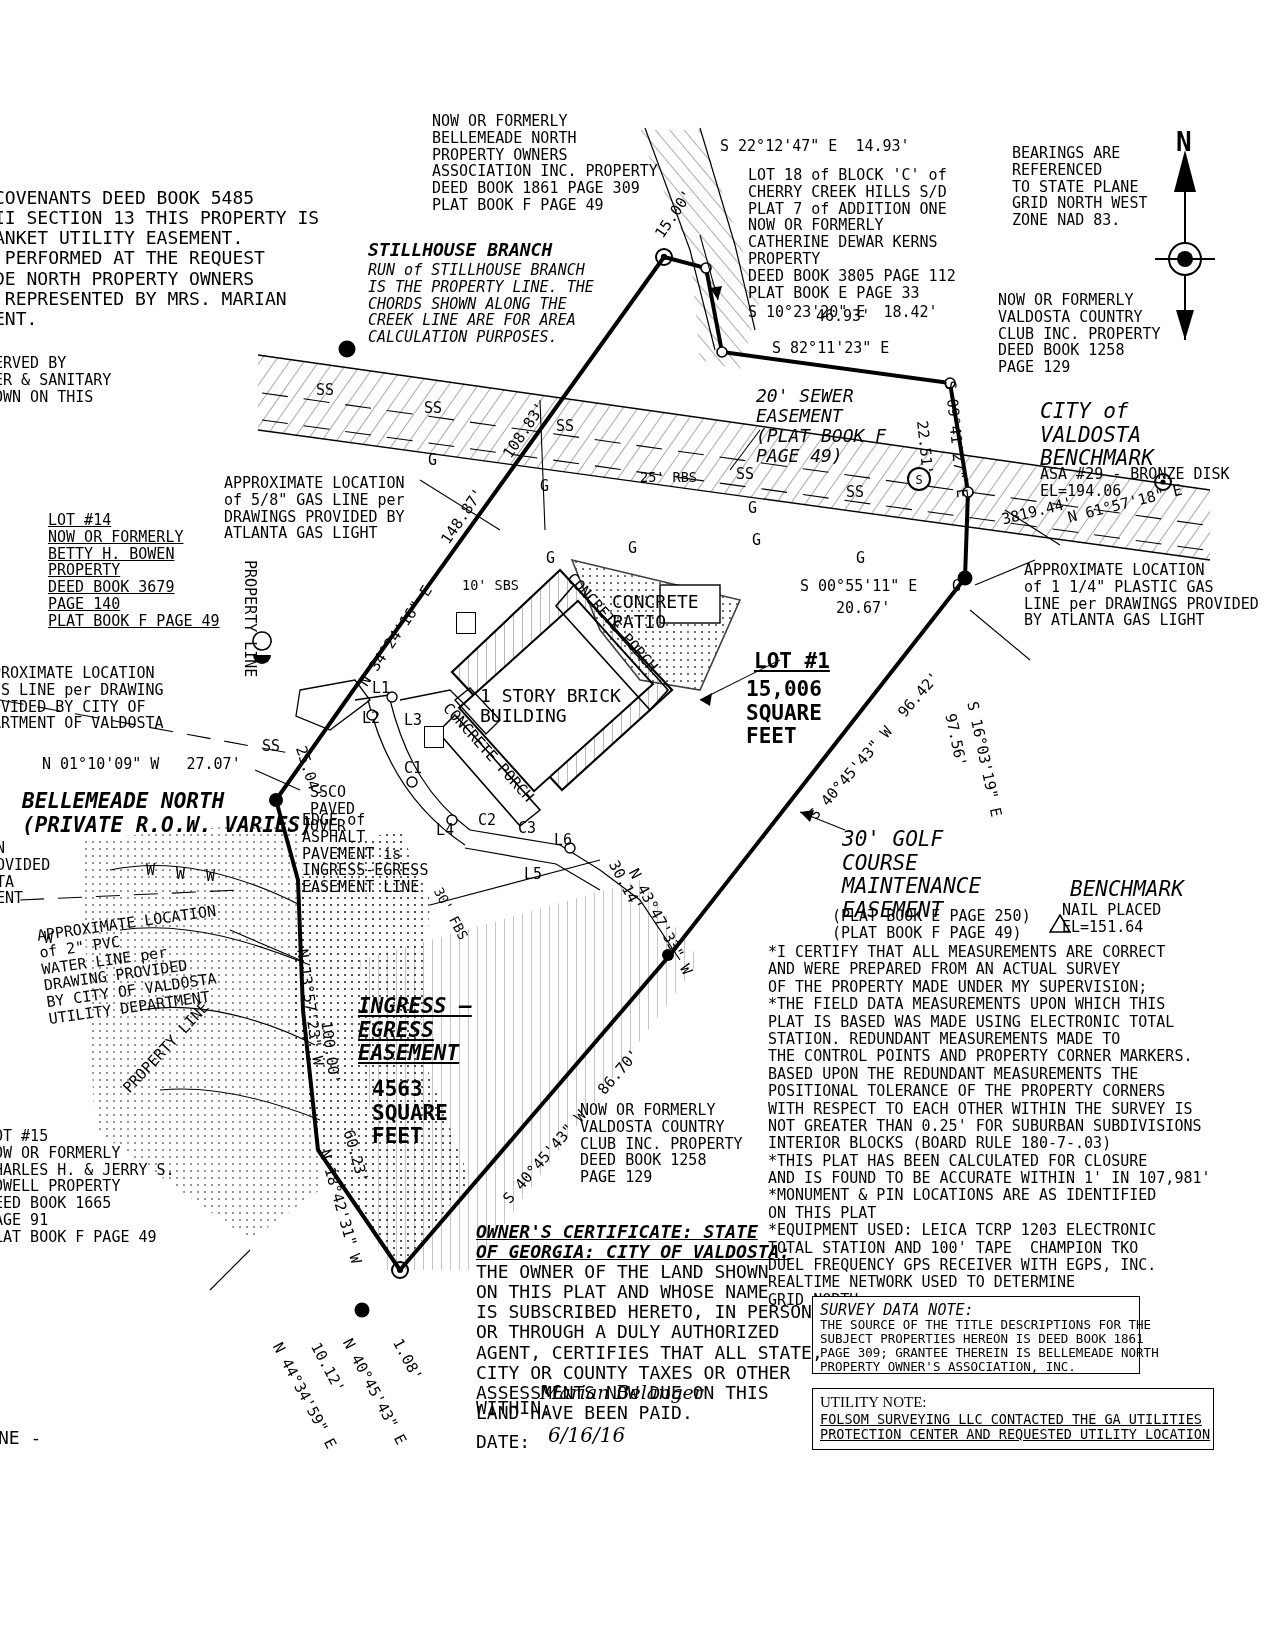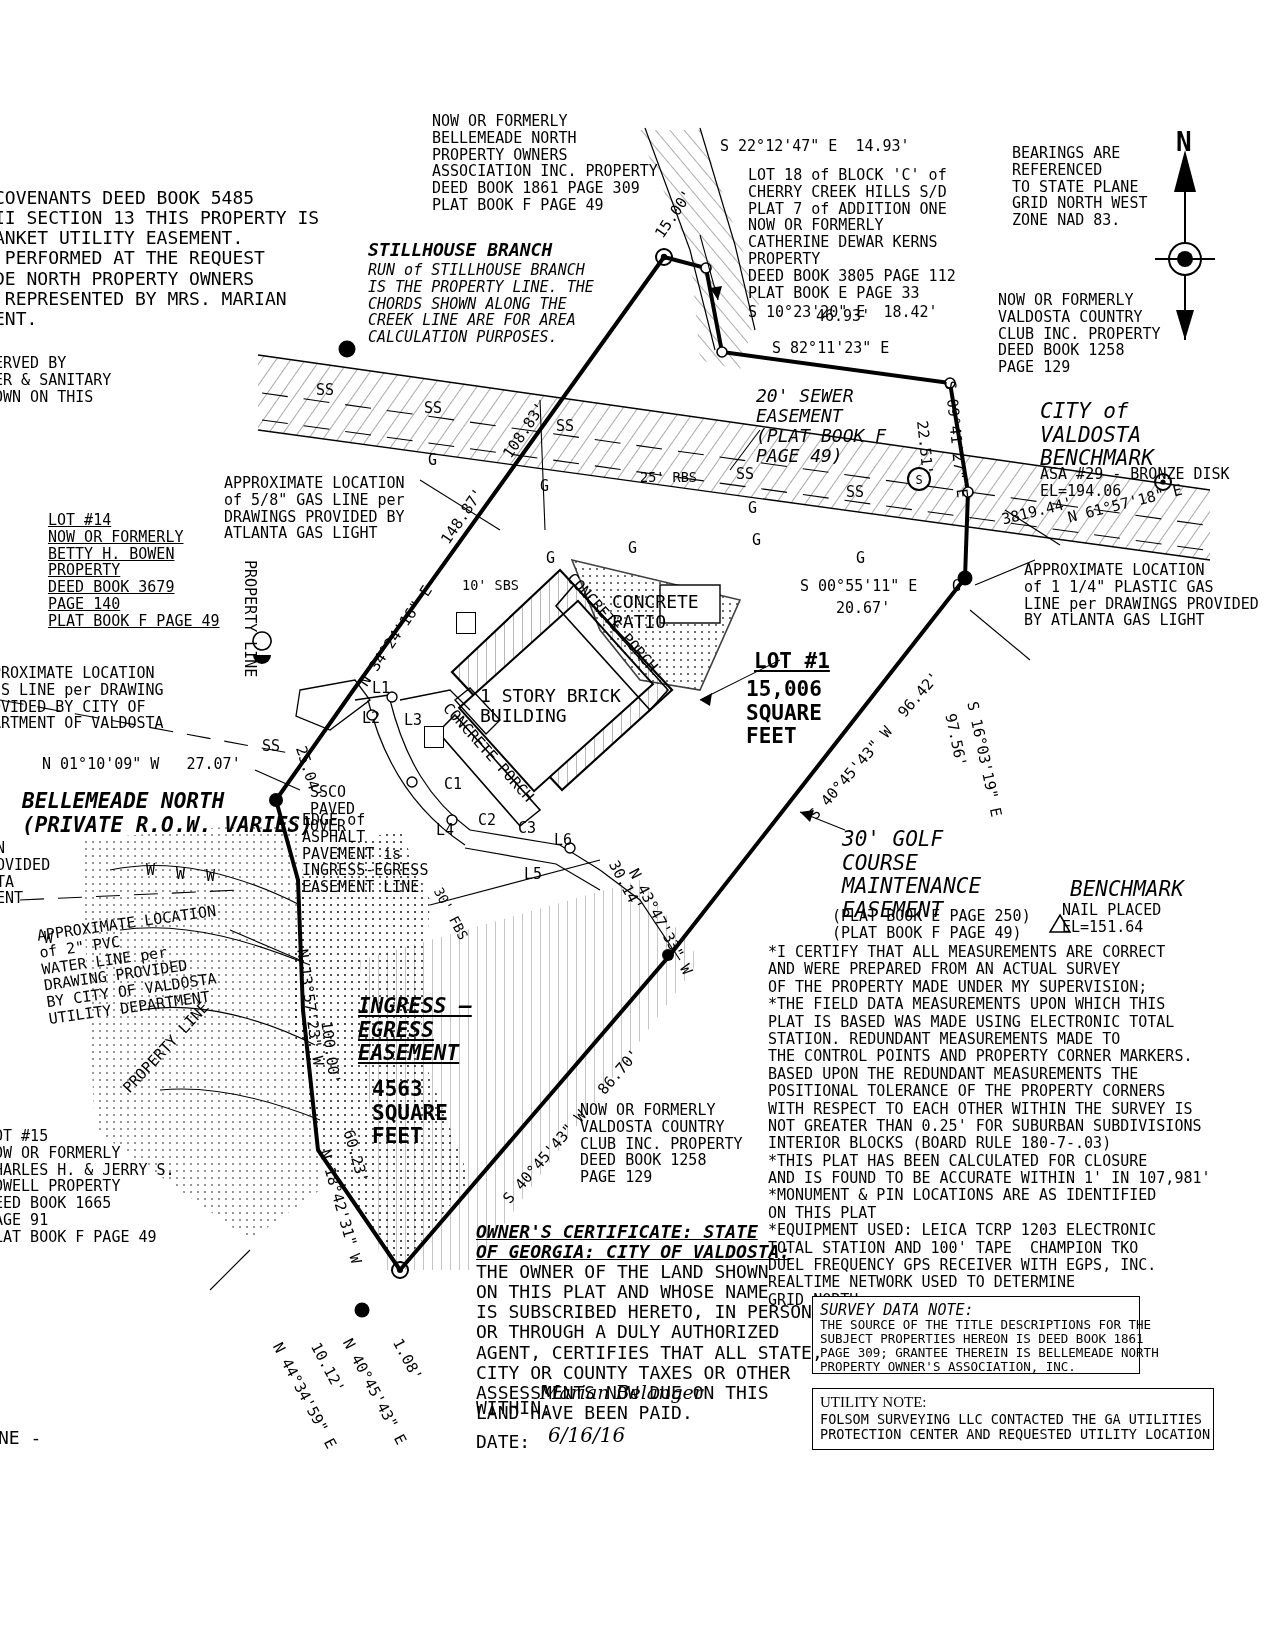"C1" div.txt { margin-left: 40px -> none; top: 776px -> 760px }
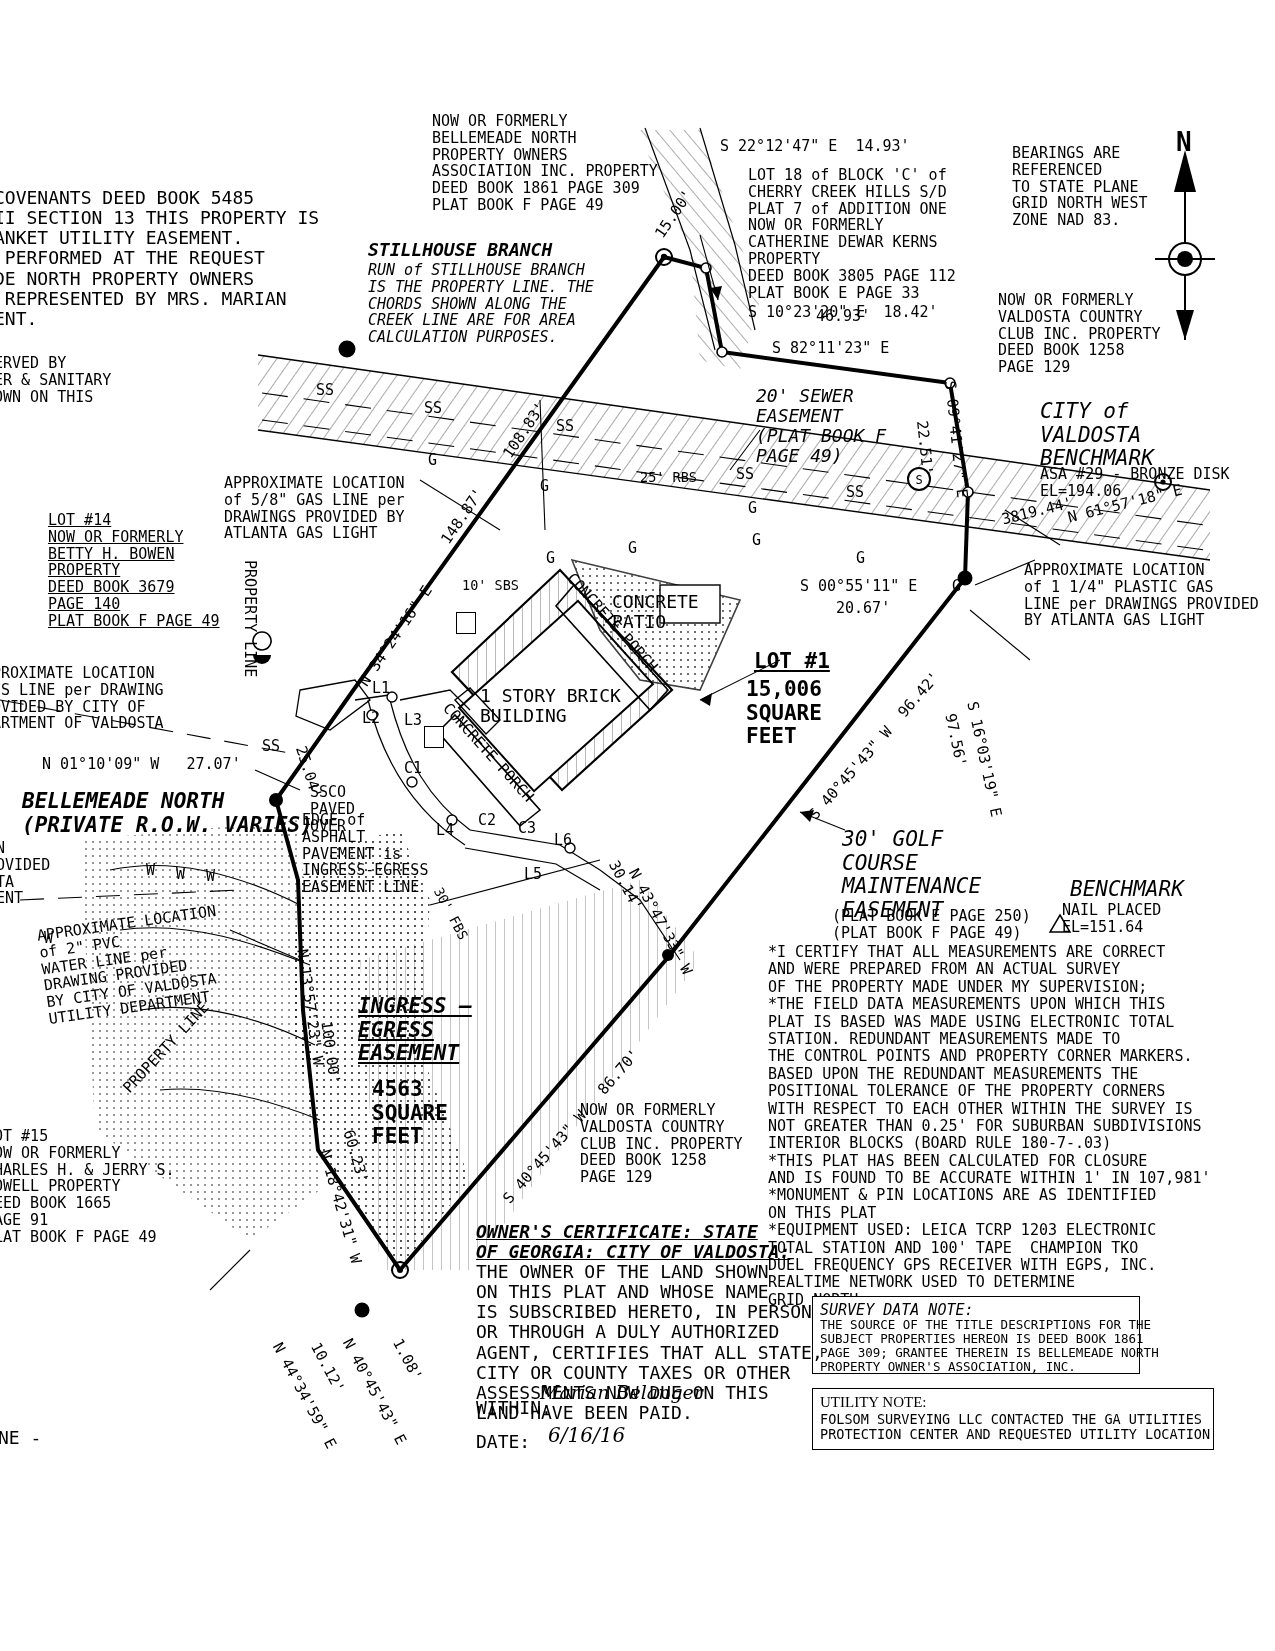"FOLSOM SURVEYING LLC CONTACTED THE" div.txt { text-decoration: none -> underline }
